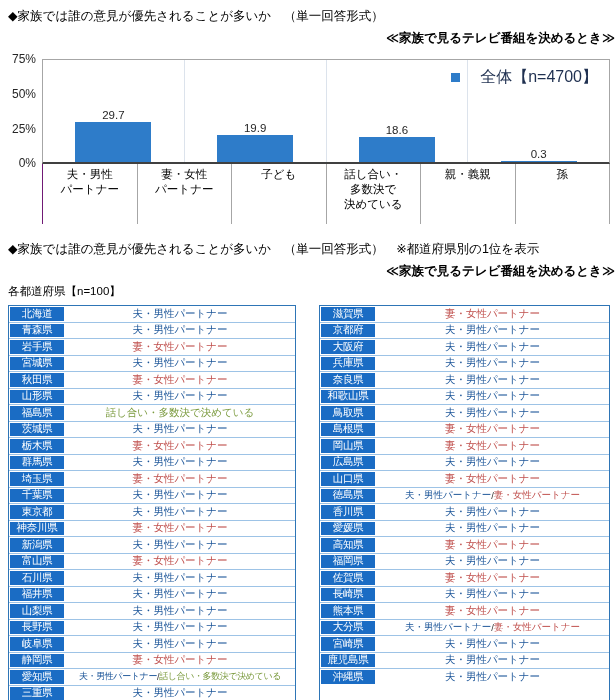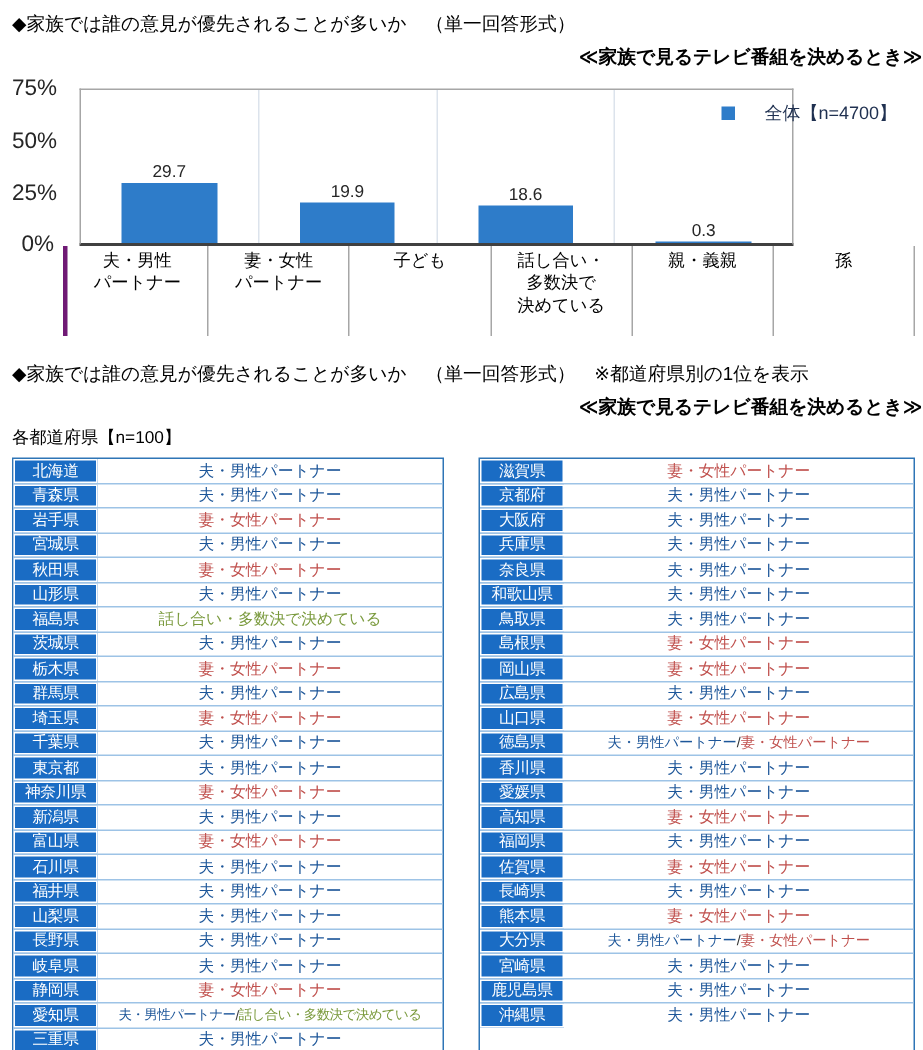"75%" .ytick { font-size: 15px -> 12px }
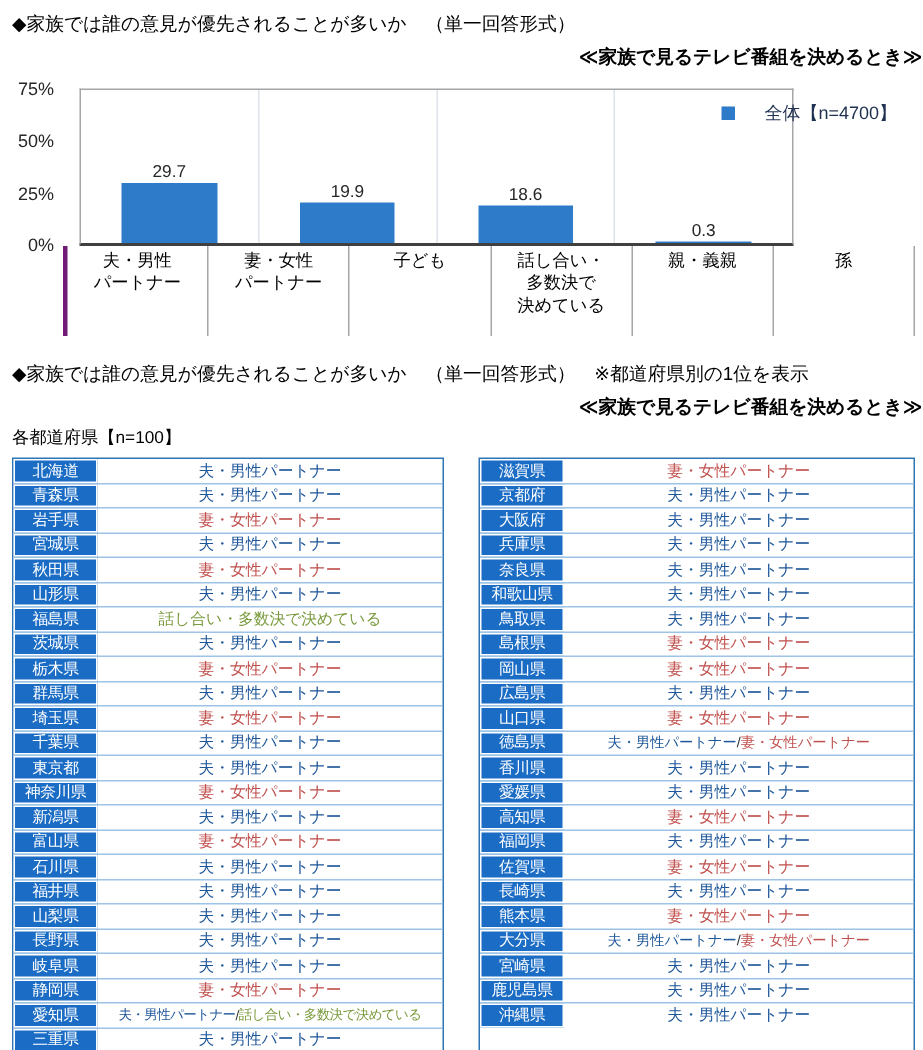"全体【n=4700】" .legend { font-size: 12px -> 16px }
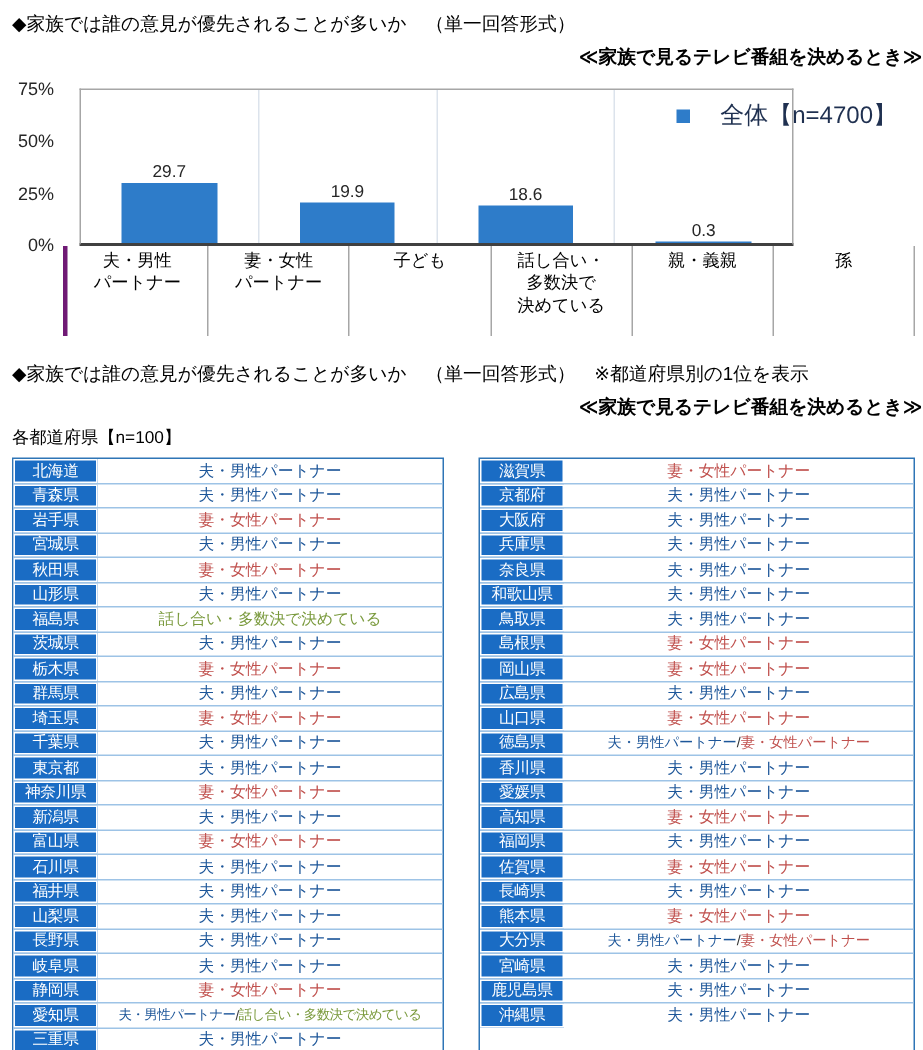"29.7" .plot { left: 45px -> 34px; width: 476px -> 568px }
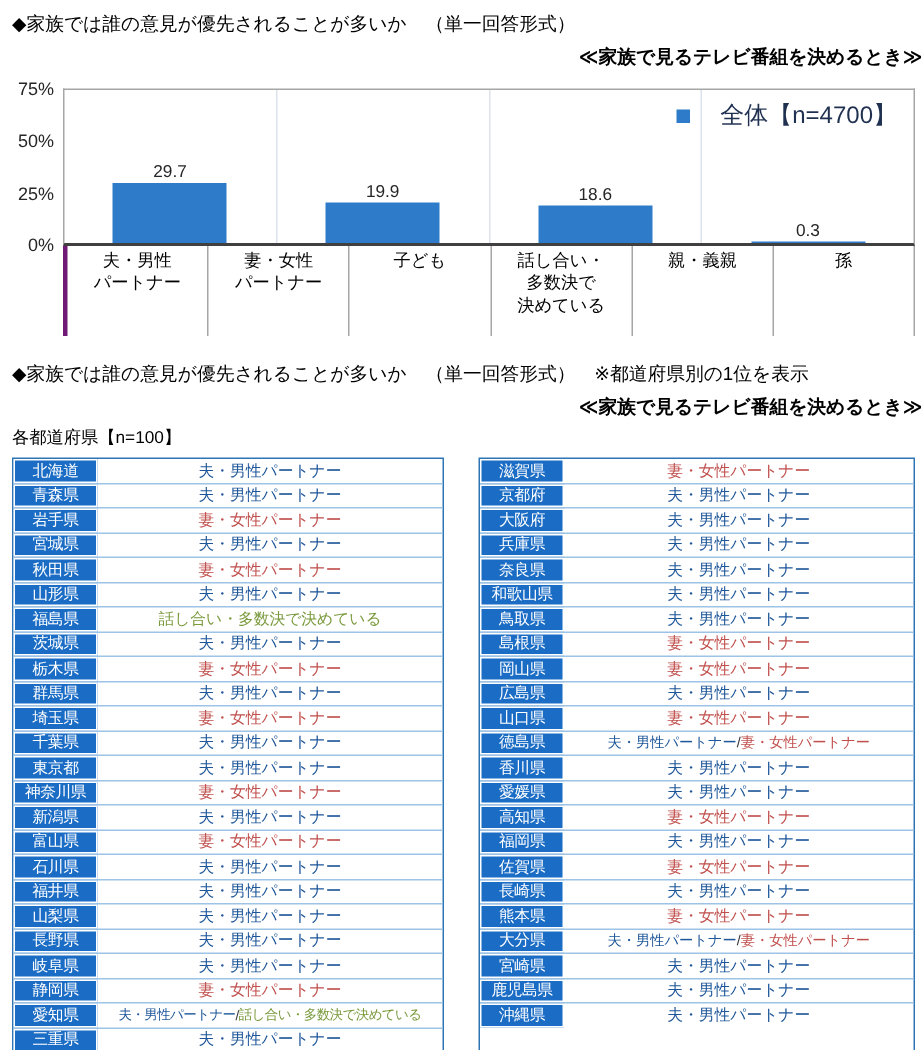"夫・男性" .xcell:first-child { border-left: 3px solid #701a75 -> 1px solid #701a75 }
